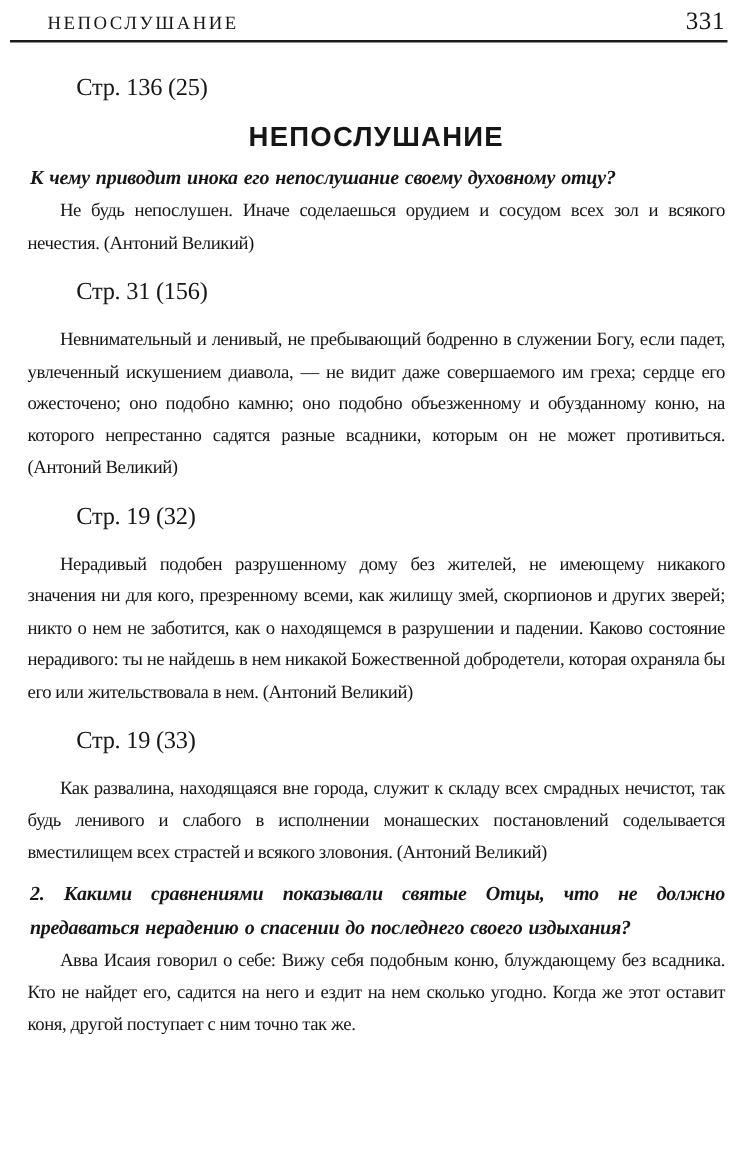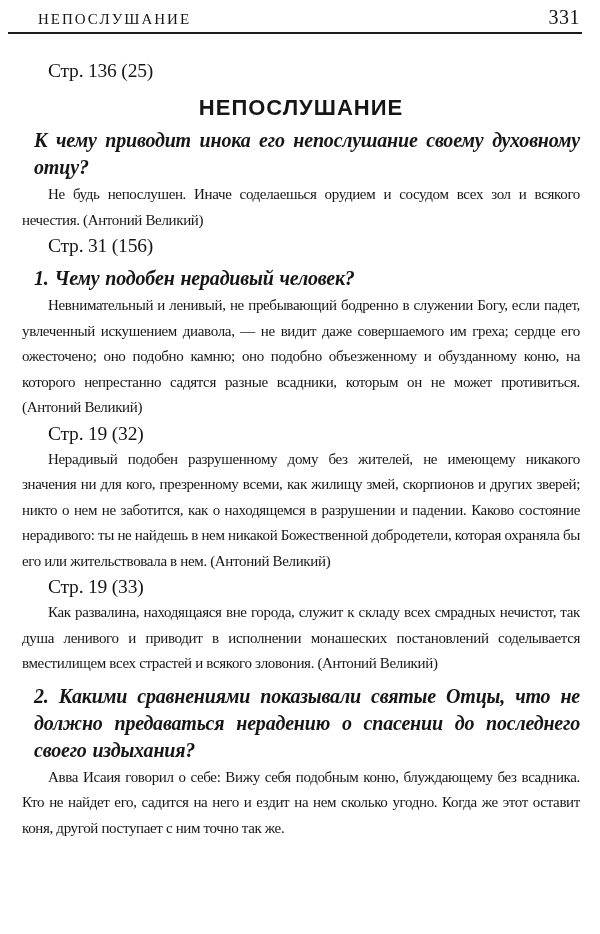"Стр. 136 (25)" .ref { margin: 0 -> 13px }
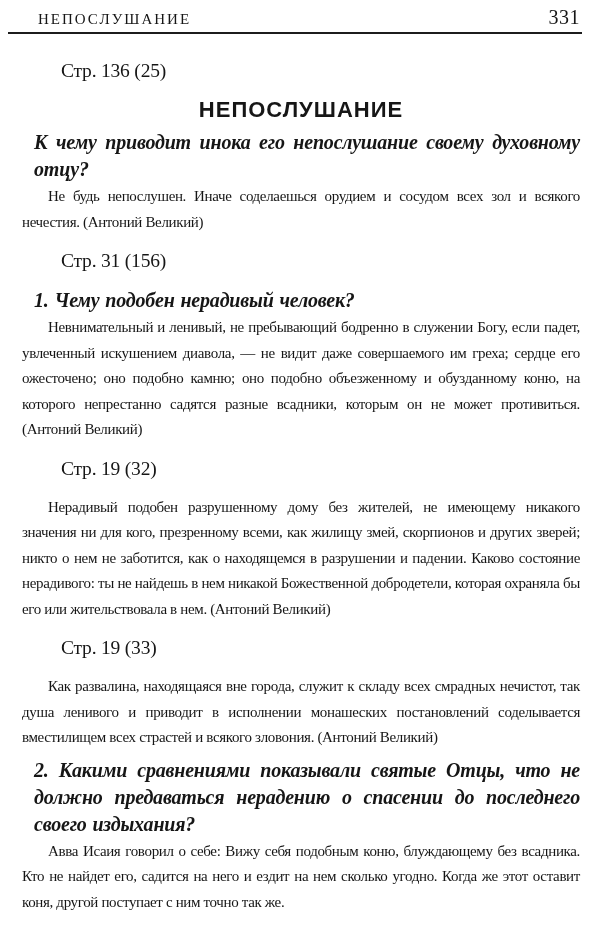"К чему приводит инока его" .question { font-size: 20px -> 16px; margin: 6px 0 1px 12px -> 6px 0 1px 2px }
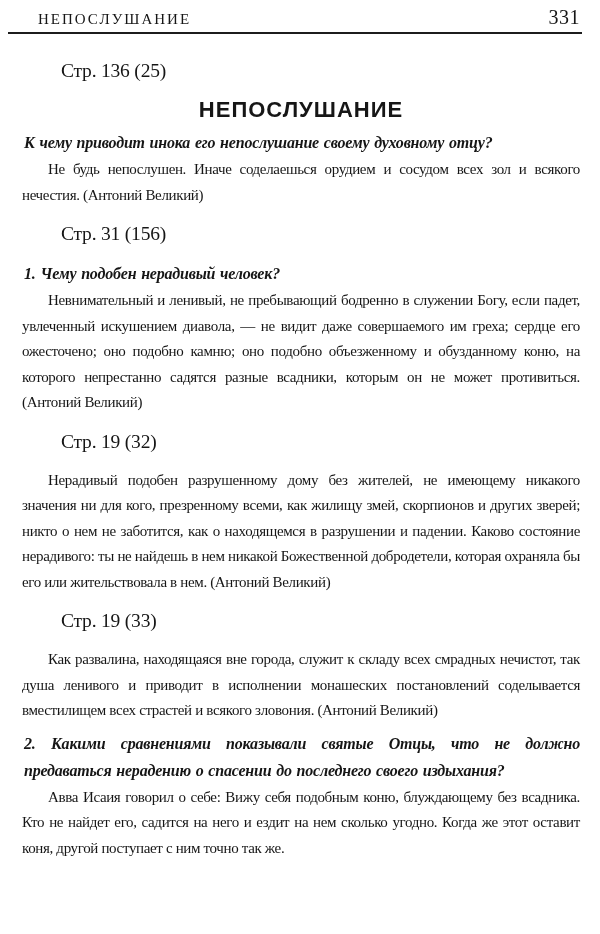"1. Чему подобен нерадивый человек?" p.question { html: <p>1. Чему подобен нерадивый человек?</p> -> none }
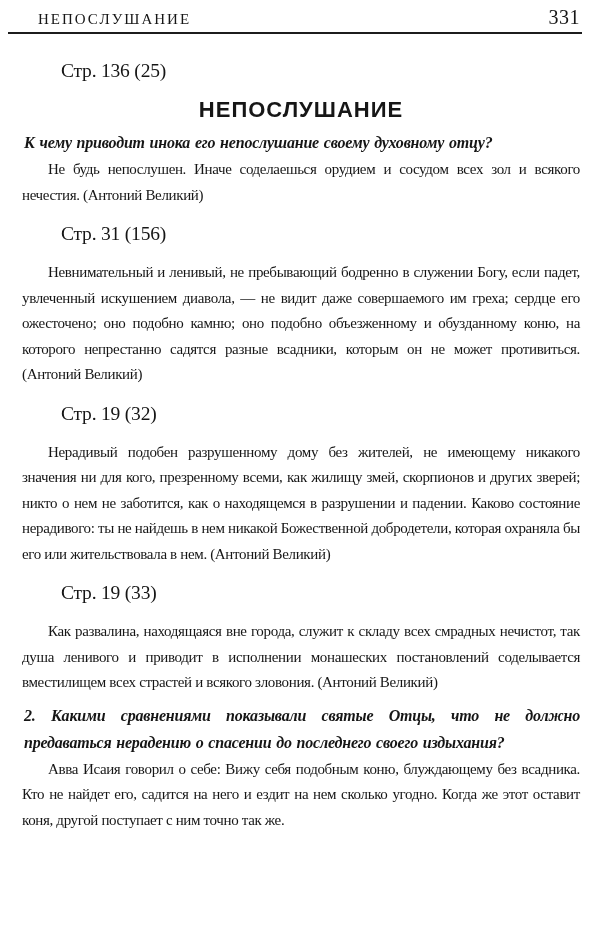"Как развалина, находящаяся вне города," p.para { text: душа ленивого и приводит -> будь ленивого и слабого }
